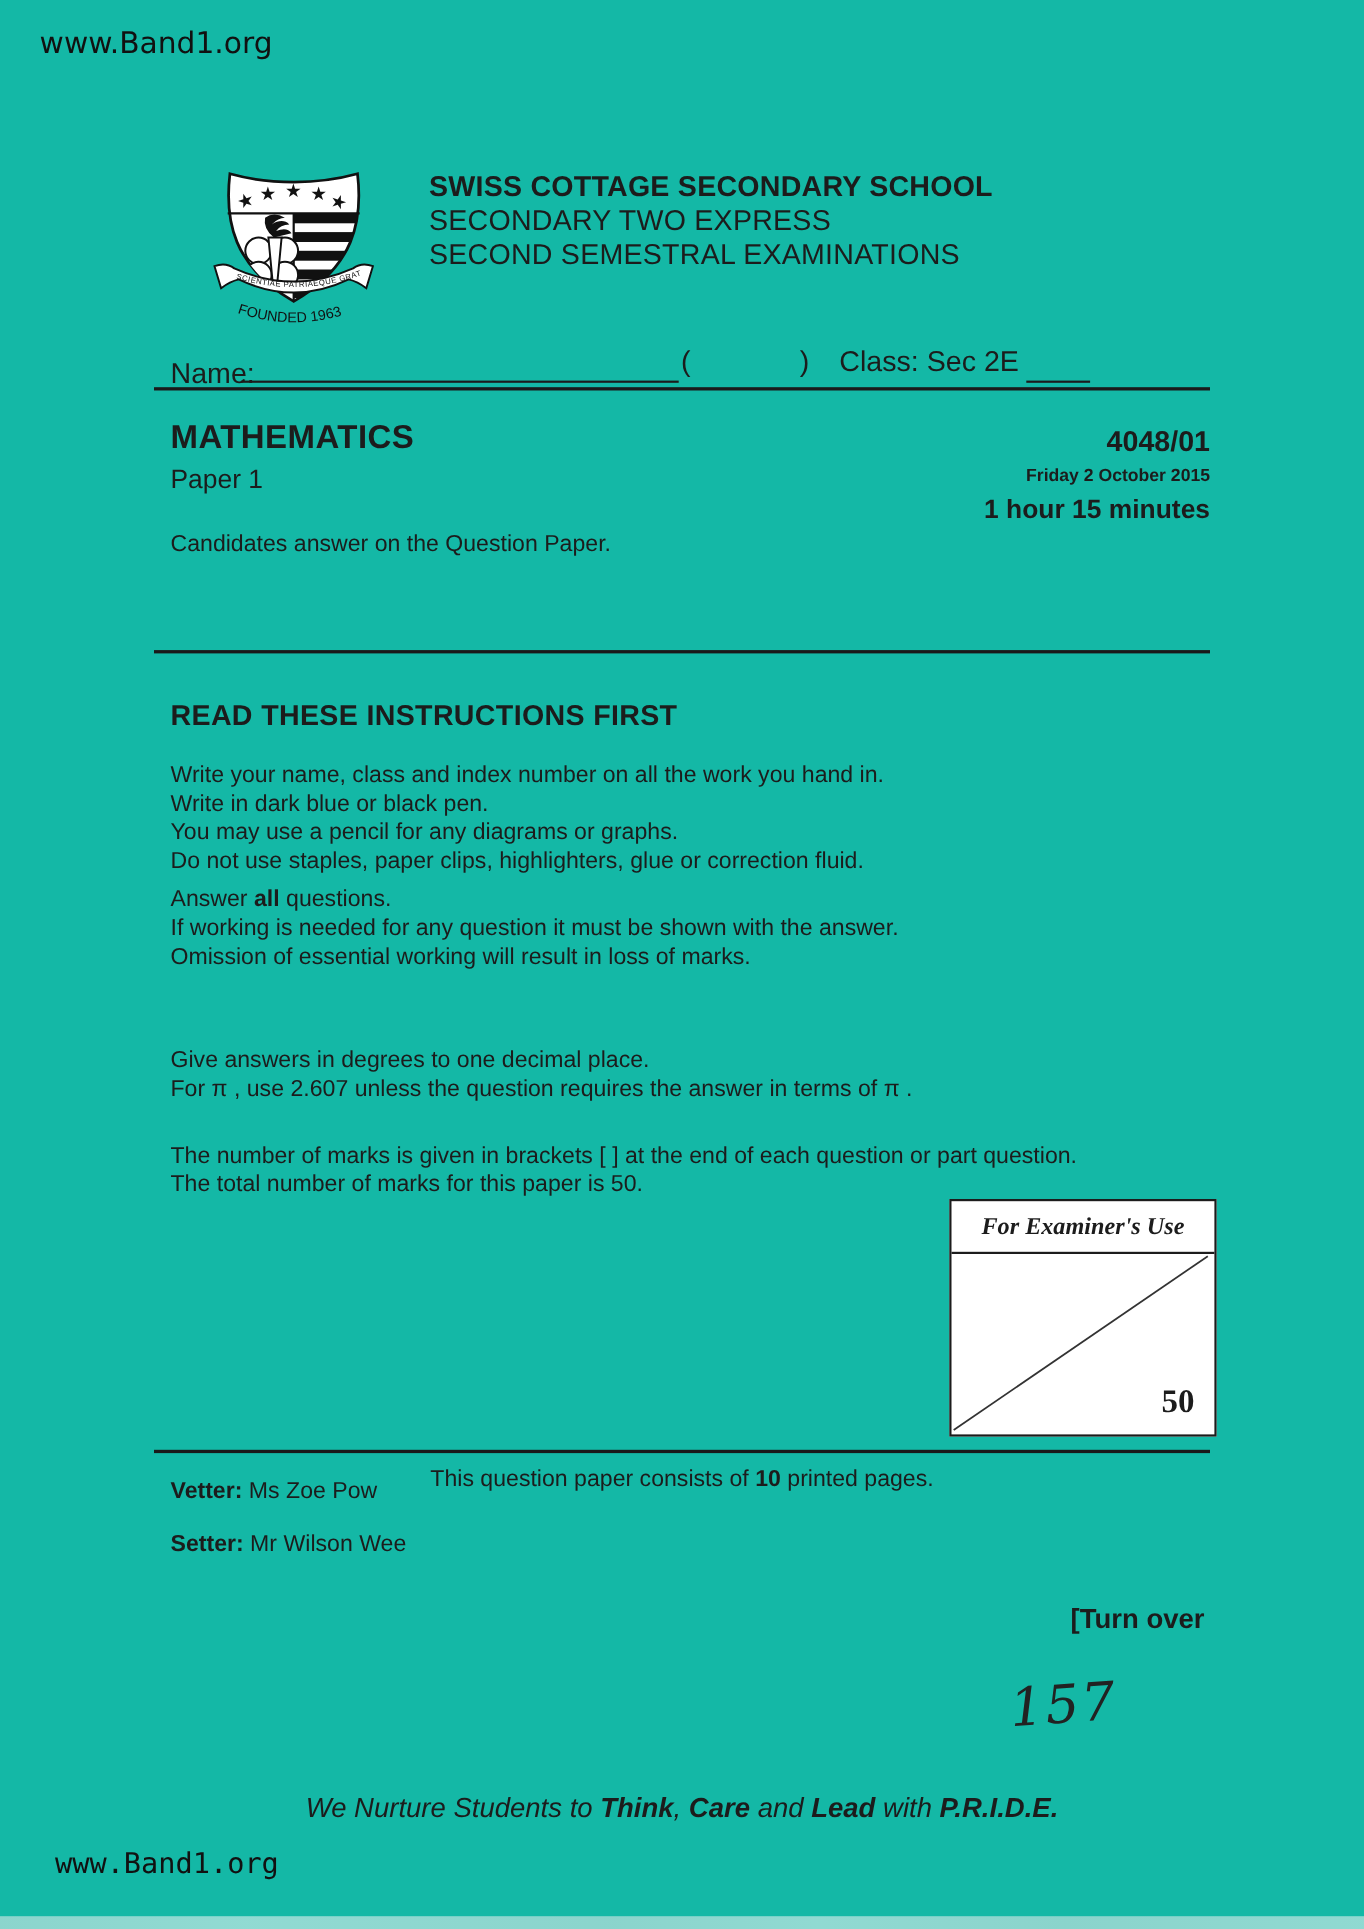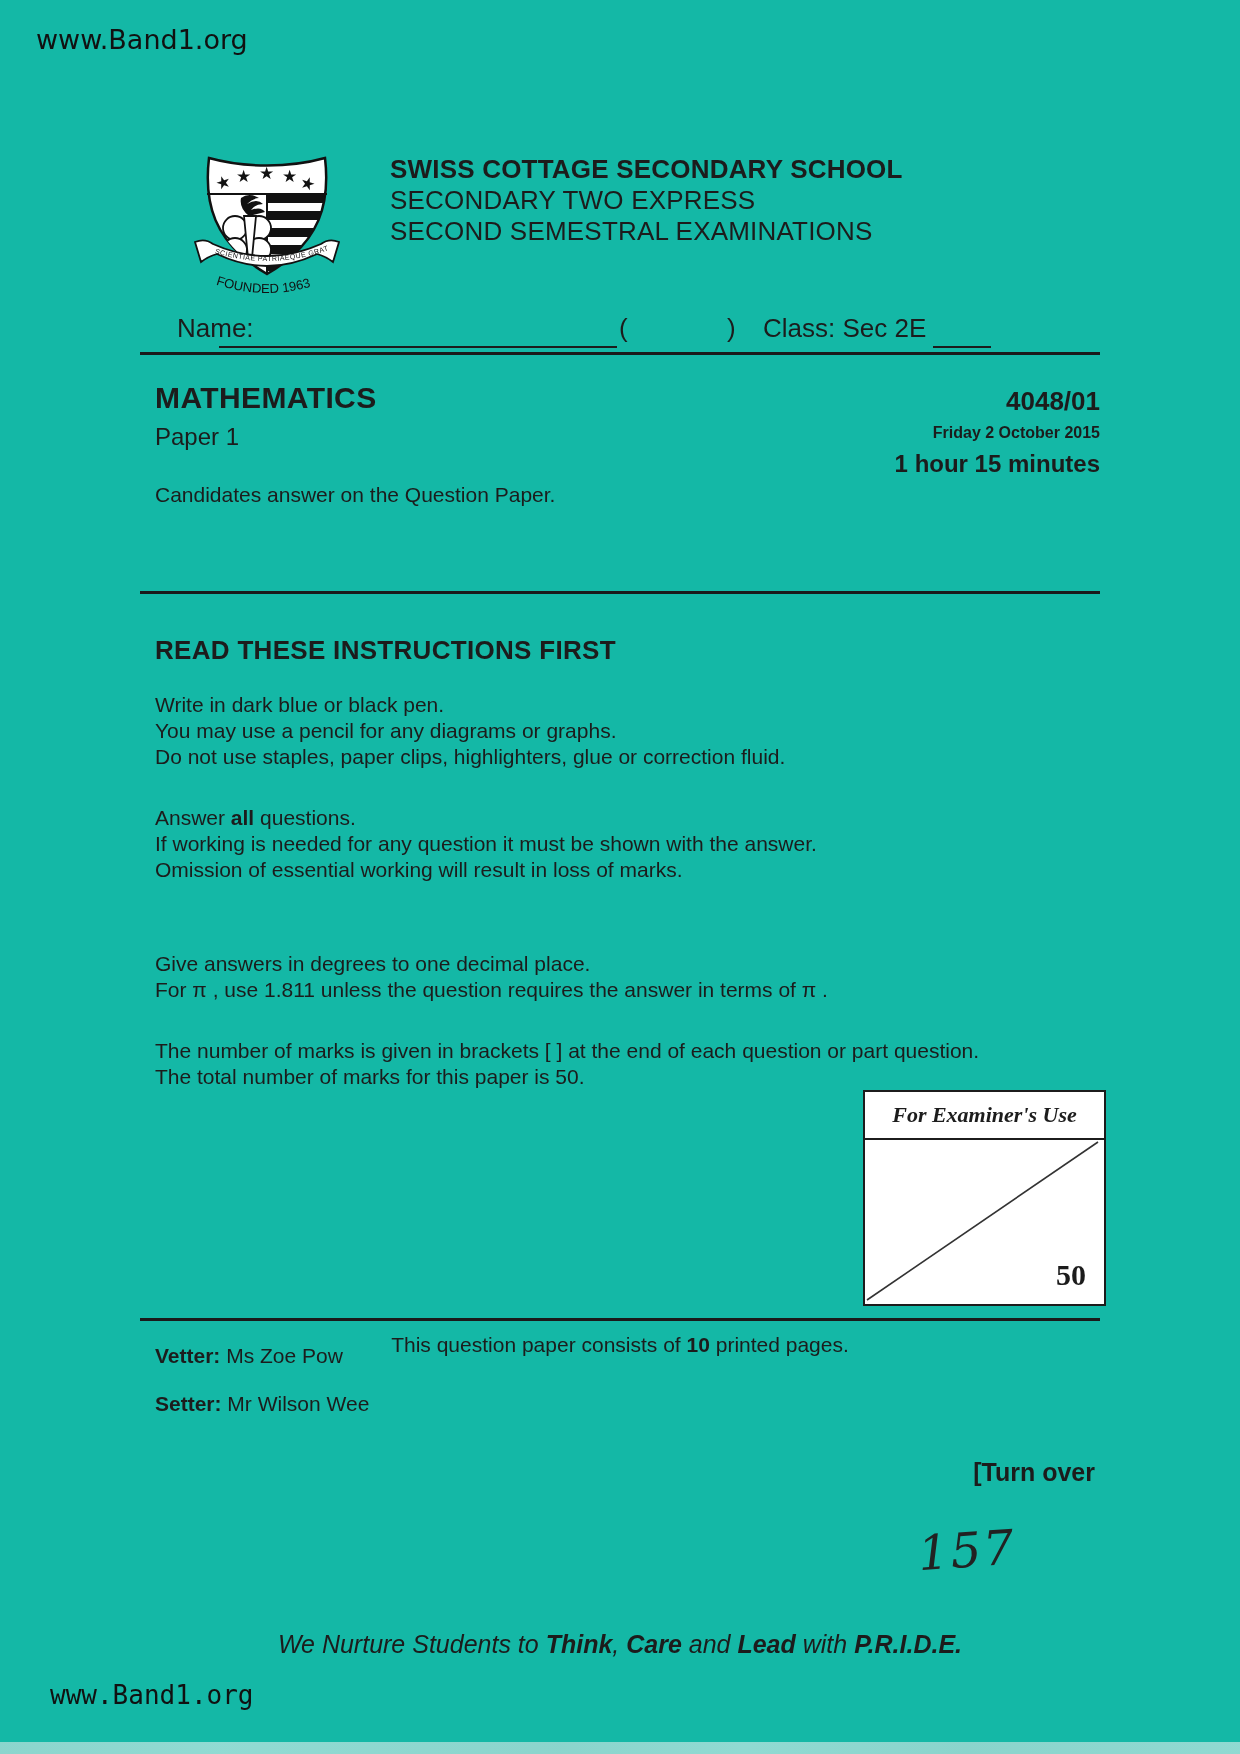"Name:" .name-row .lbl { margin-left: 22px -> none; top: 0 -> 11px }
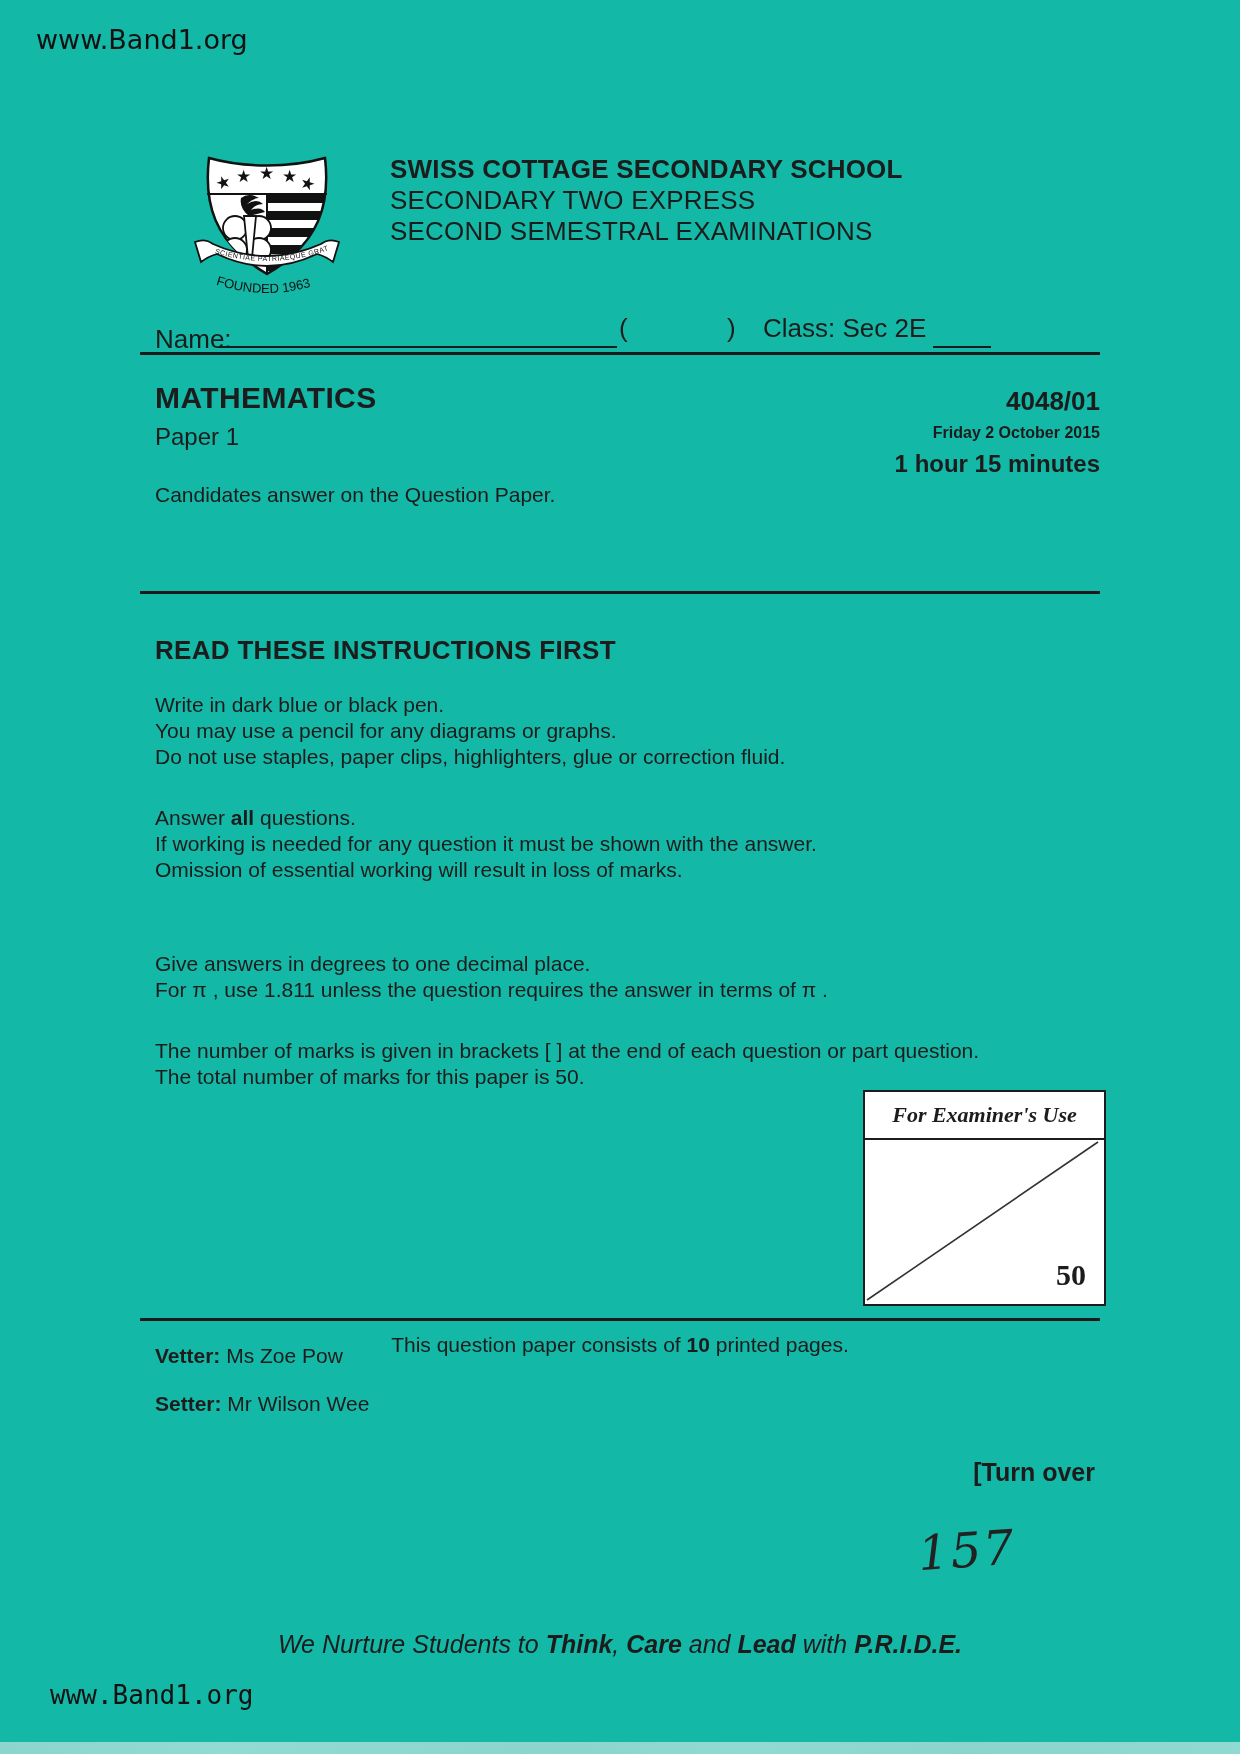"Write your name, class and" div { html: none -> <div>Write your name, class and index number on all the work you hand in.</div> }
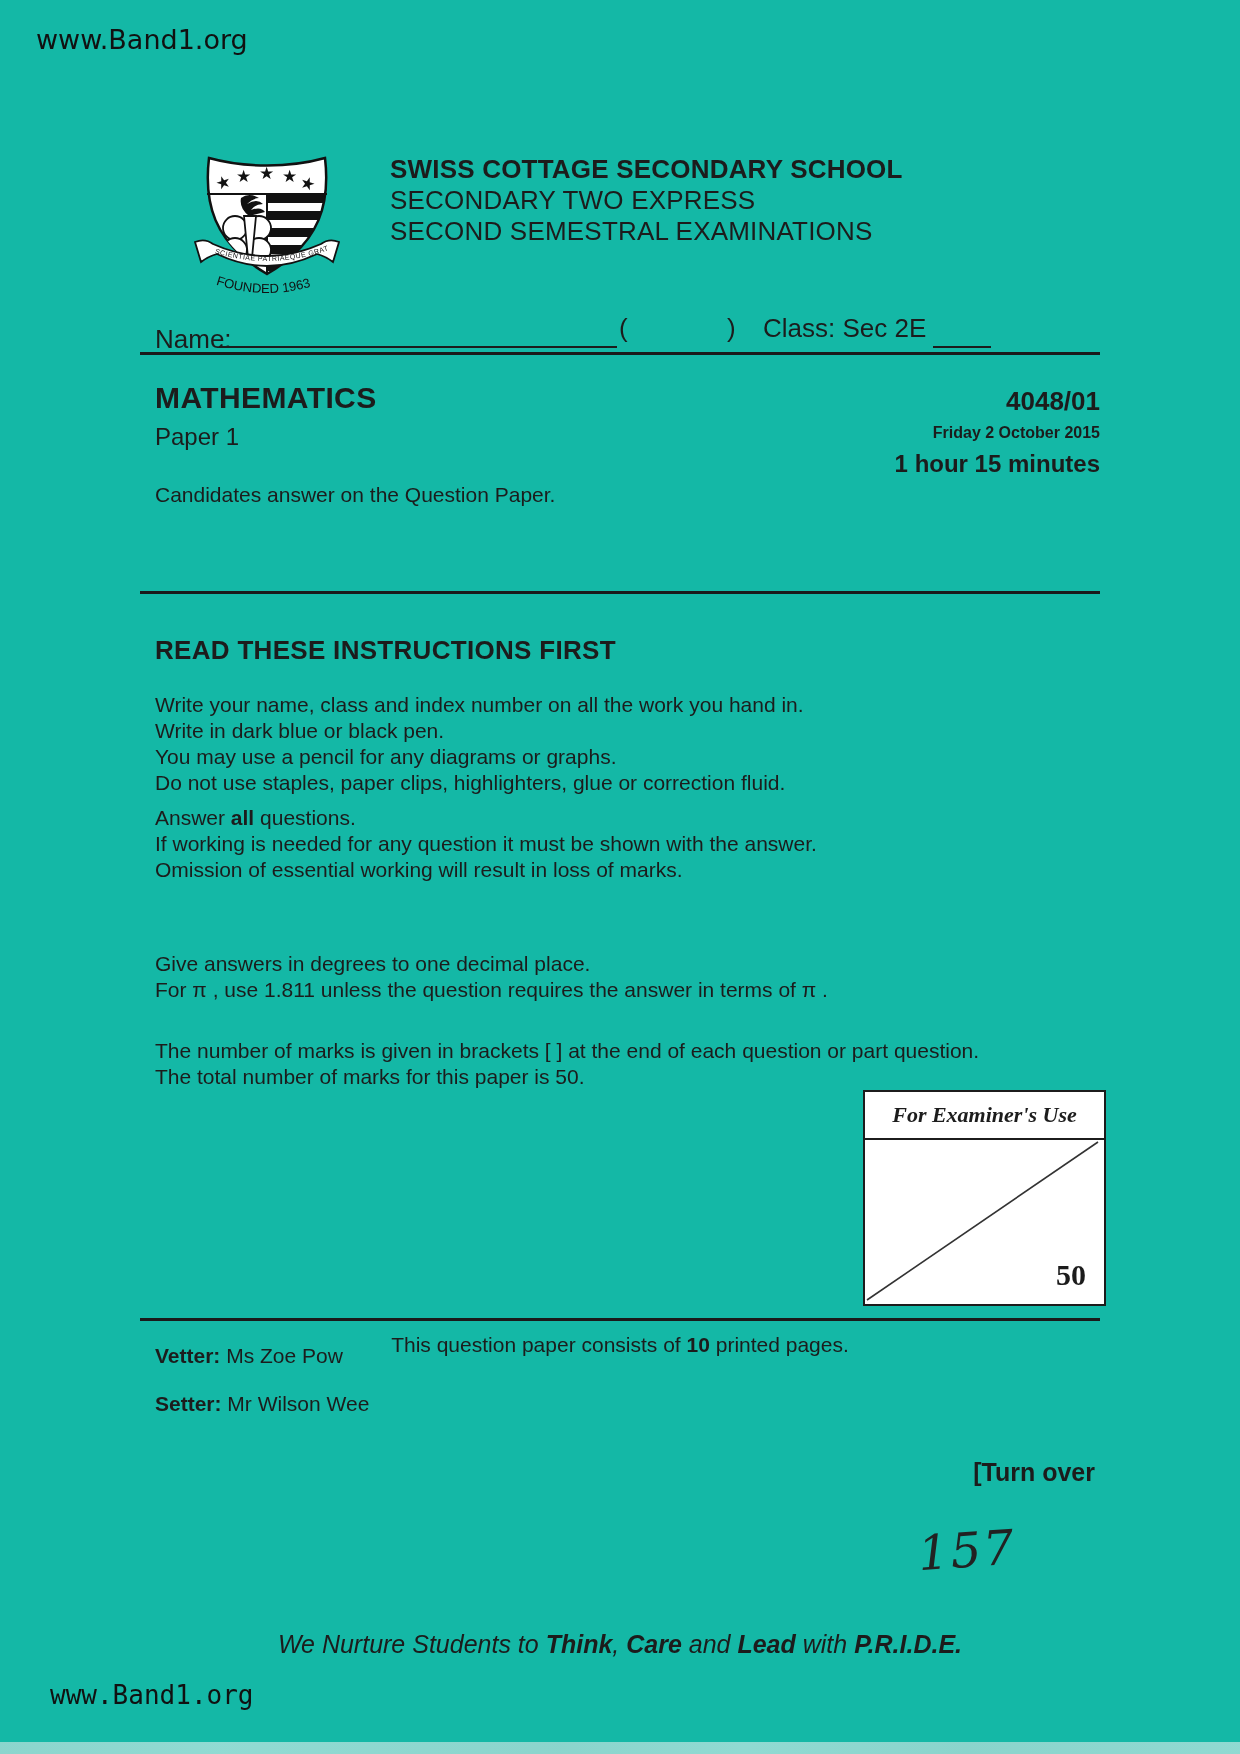"For π , use 1.811" div { text: 1.811 -> 2.607 }
